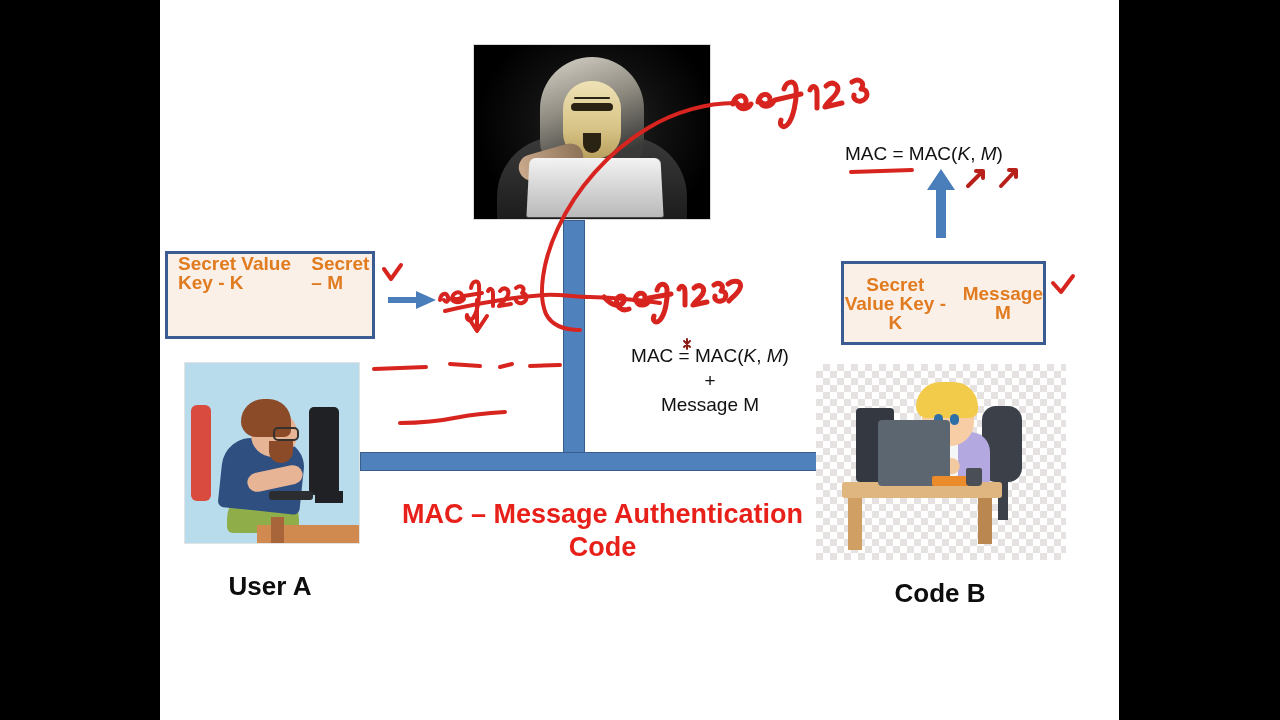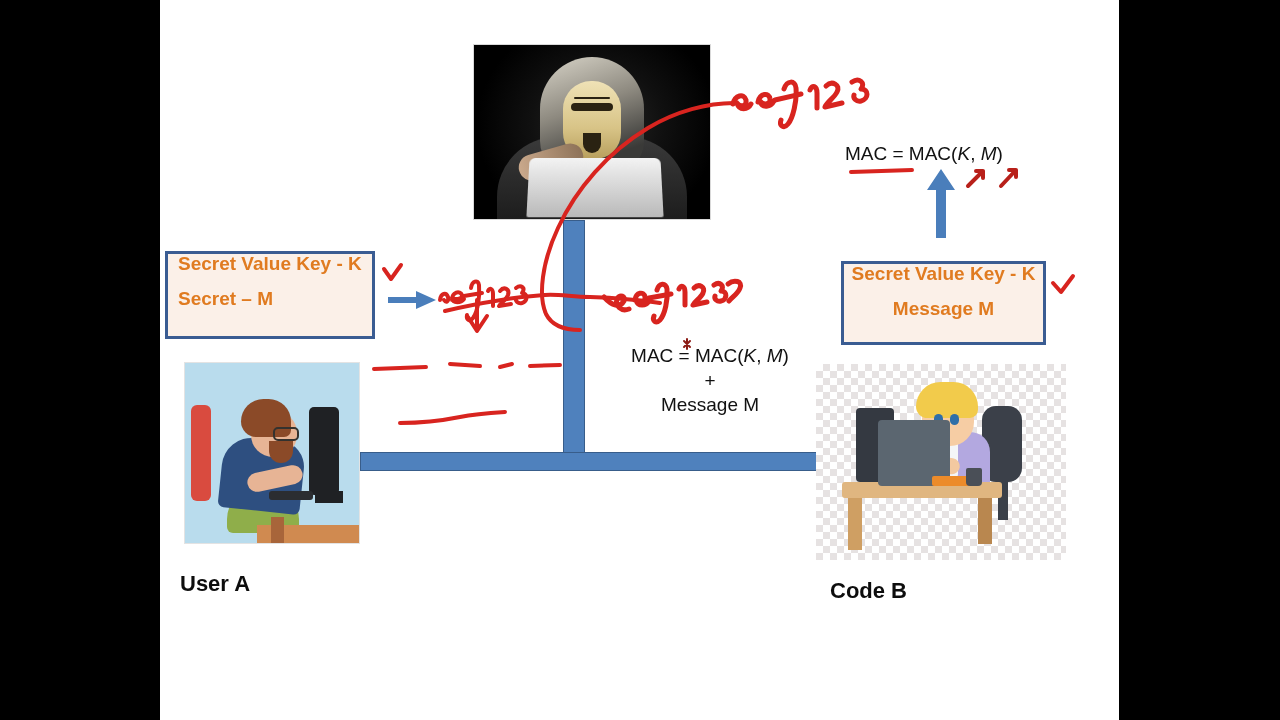"Secret Value Key - K" .info-box { flex-direction: column -> row; justify-content: none -> center }
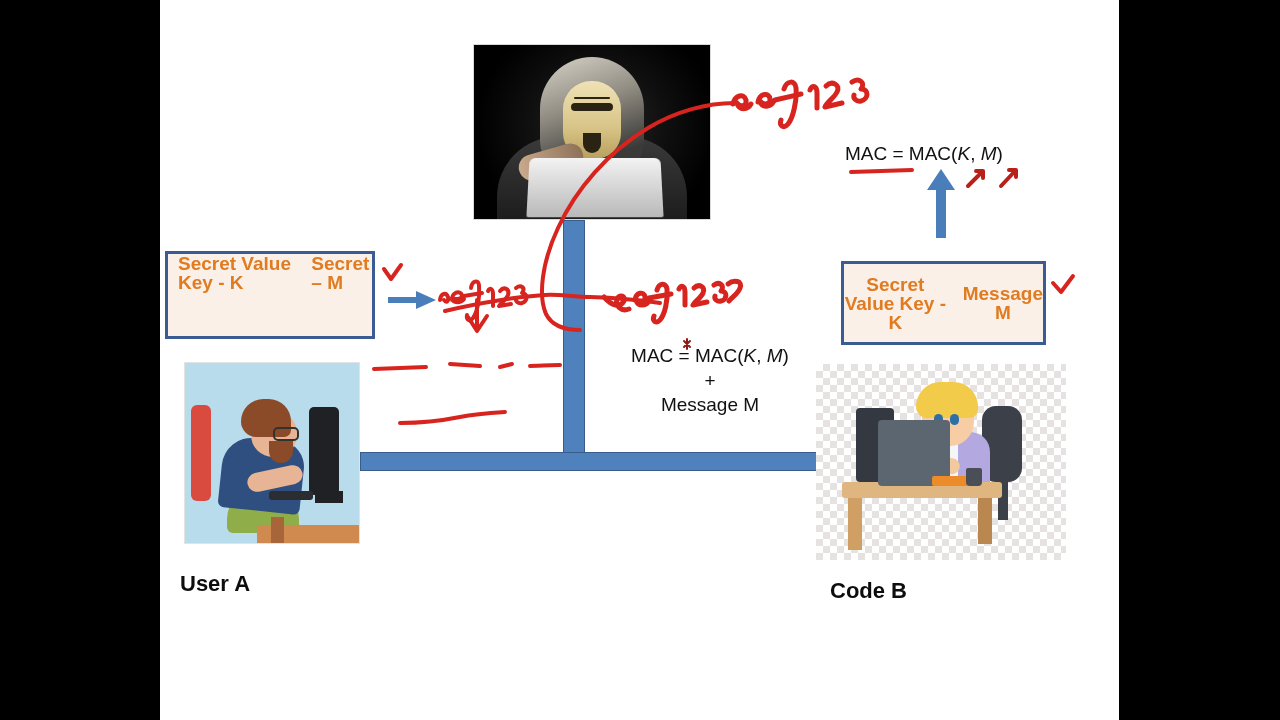"MAC – Message Authentication" div { html: none -> <div> <div>MAC – Message Authentication</div> <div>Code</div> </div> }
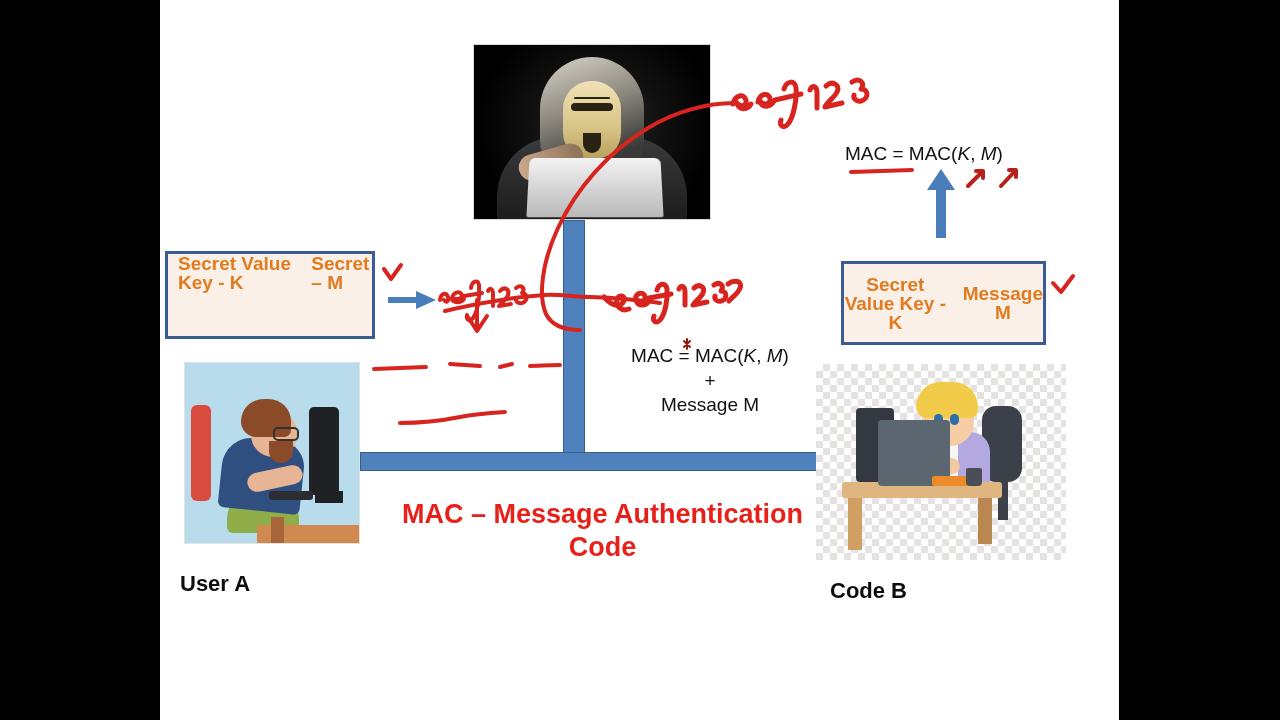"User A" .user-label { font-size: 22px -> 26px; text-align: left -> center }
